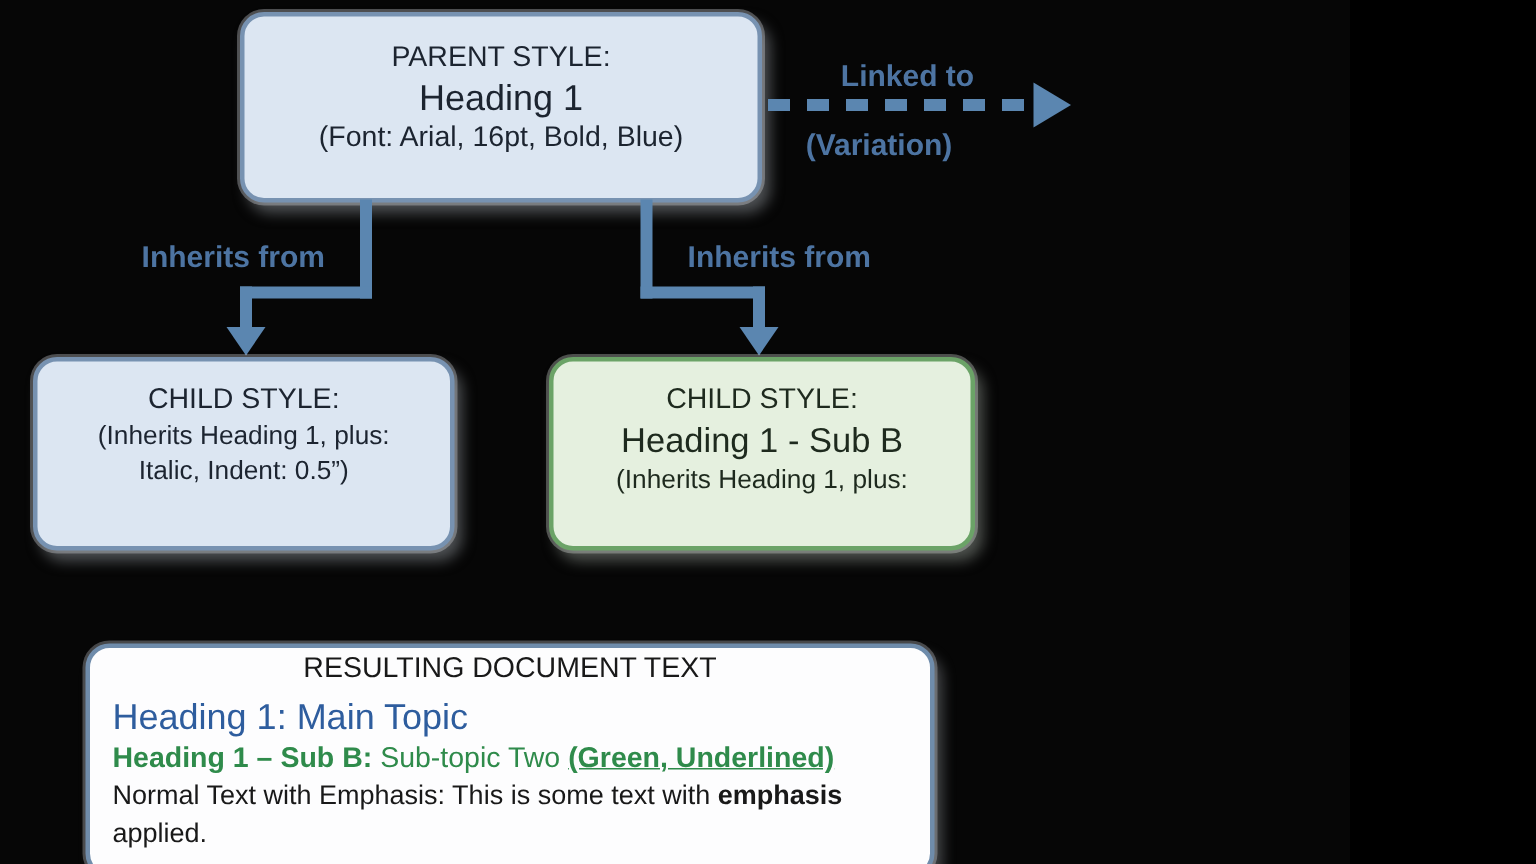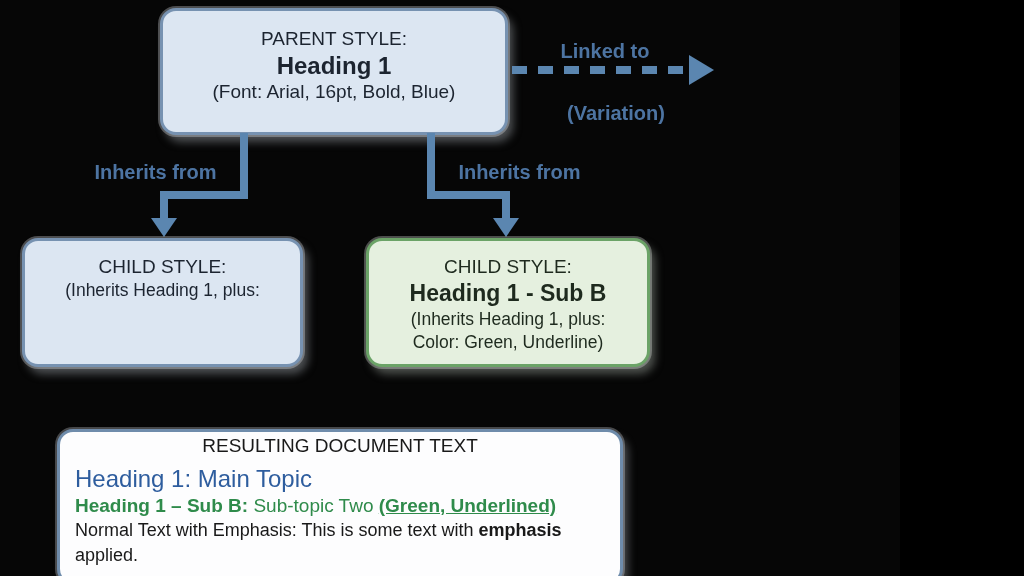"Heading 1" .nl2 { font-weight: bold -> normal }
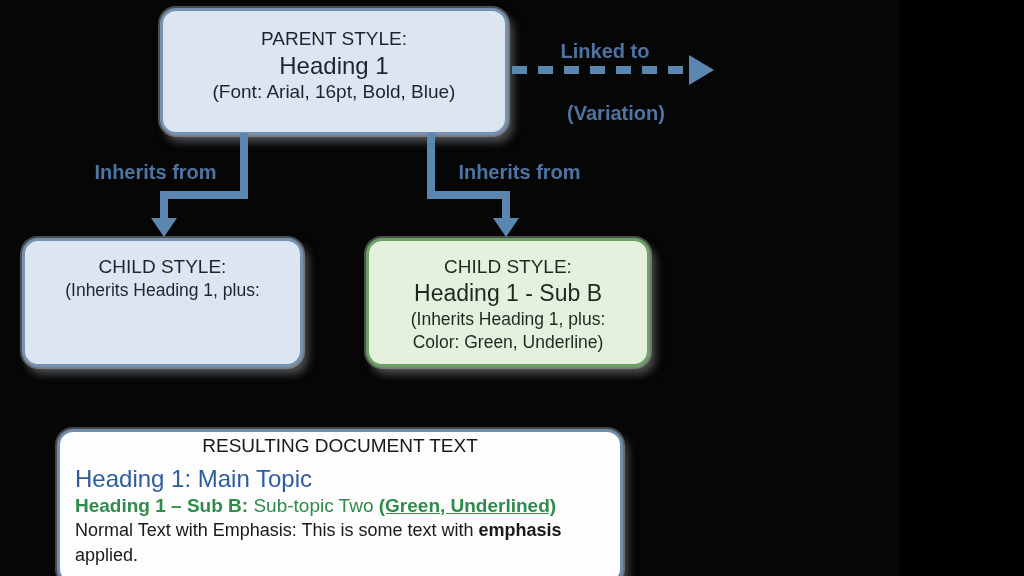"(Variation)" div.arrow-label { left: 546px -> 516px; margin-top: 16px -> none }
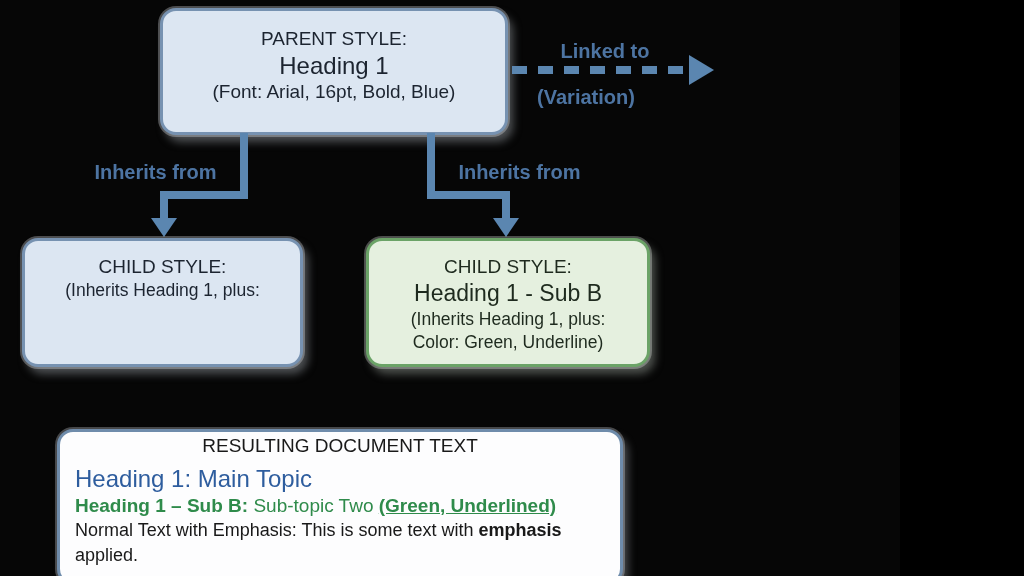"Italic, Indent: 0.5”)" div.nl3 { html: none -> <div>Italic, Indent: 0.5”)</div> }
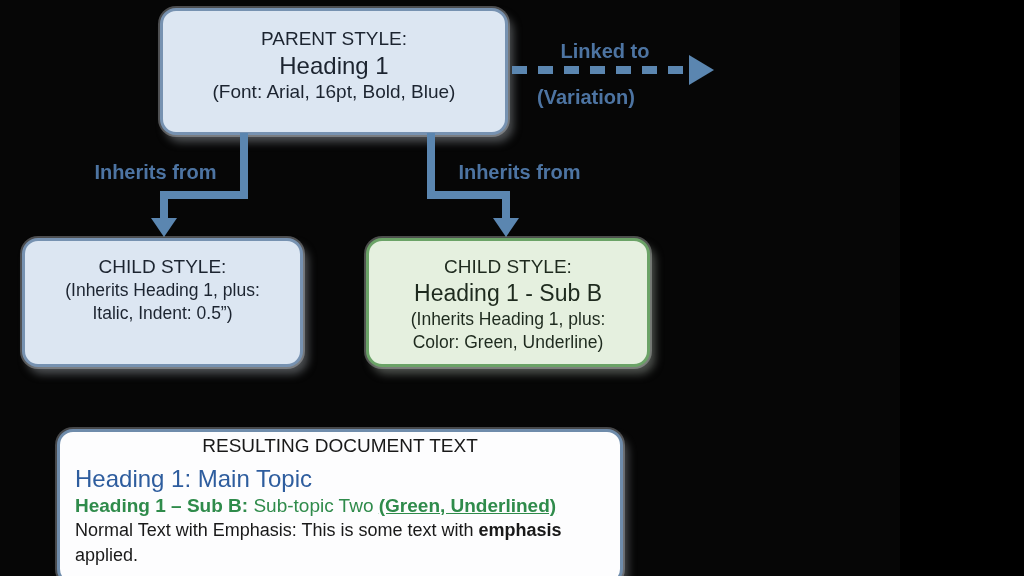"Color: Green, Underline)" div.nl3 { html: <div>Color: Green, Underline)</div> -> none }
